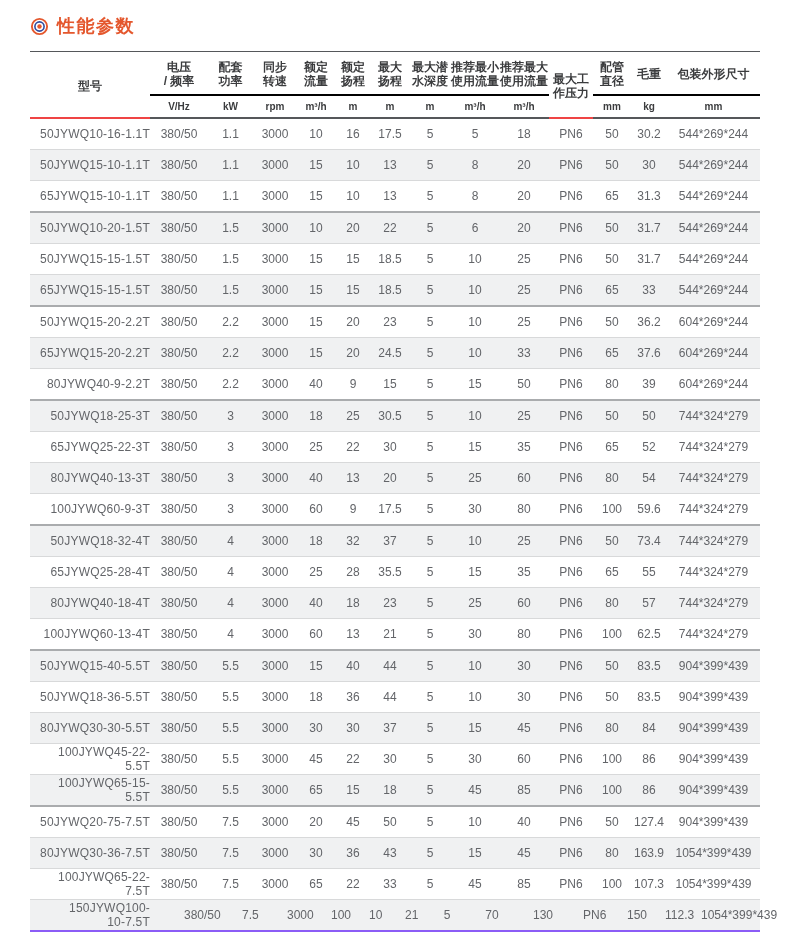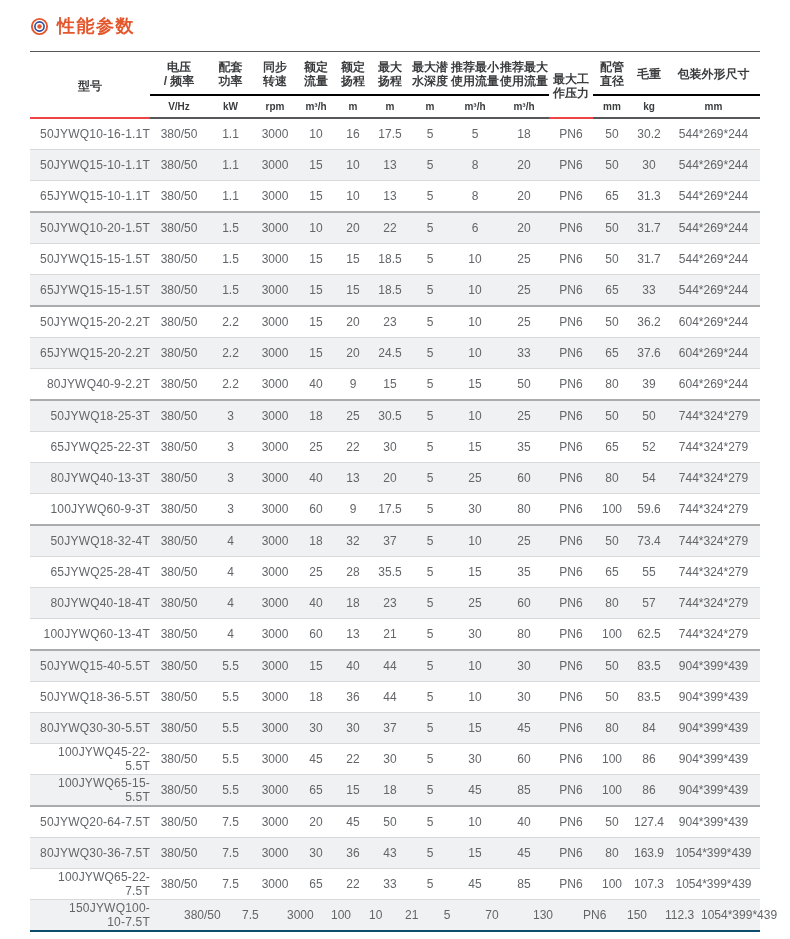"50JYWQ20-64-7.5T" td.col-model { text: 50JYWQ20-64-7.5T -> 50JYWQ20-75-7.5T }
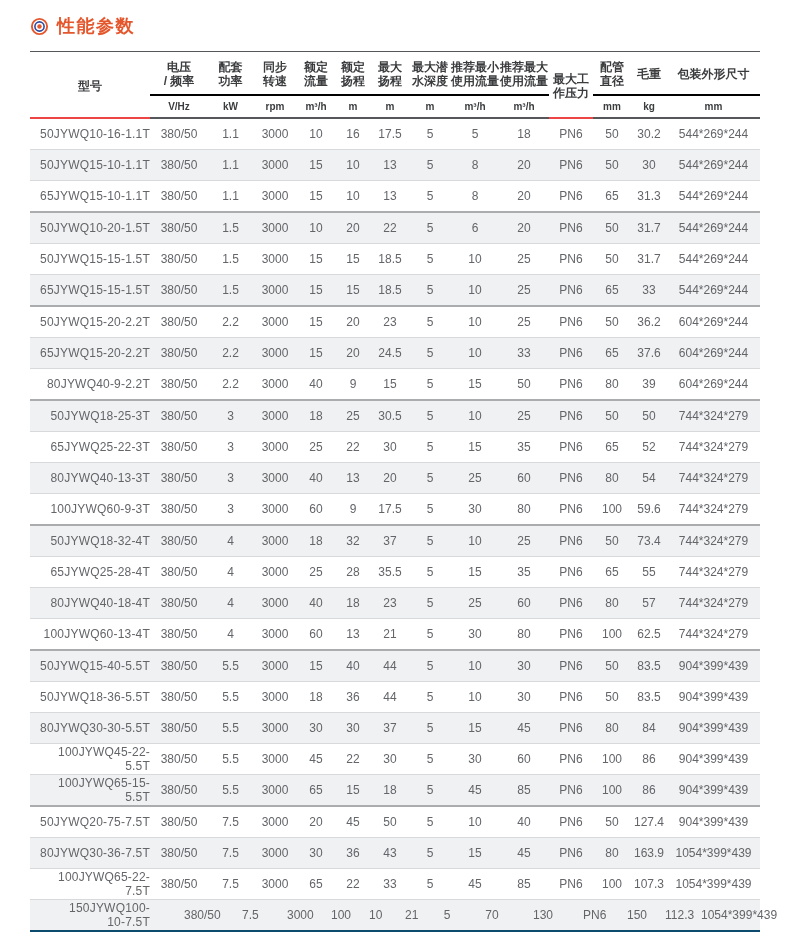"150JYWQ100-10-7.5T" tbody tr:last-child td { border-bottom: 2px solid #0c4a6e -> 2px solid #8b5cf6 }
